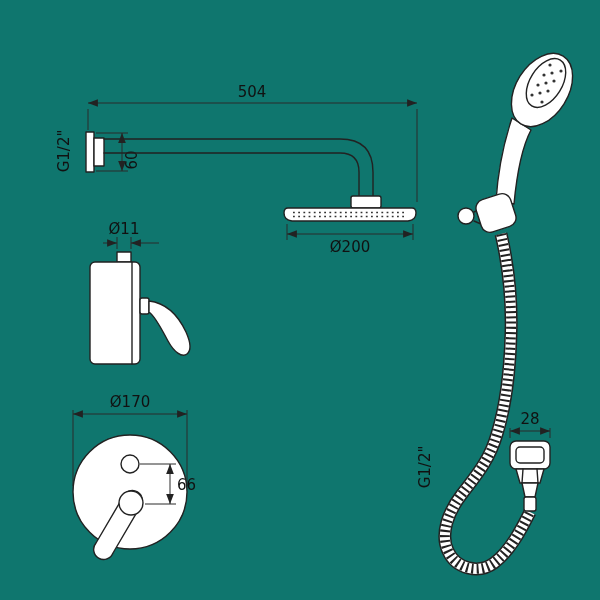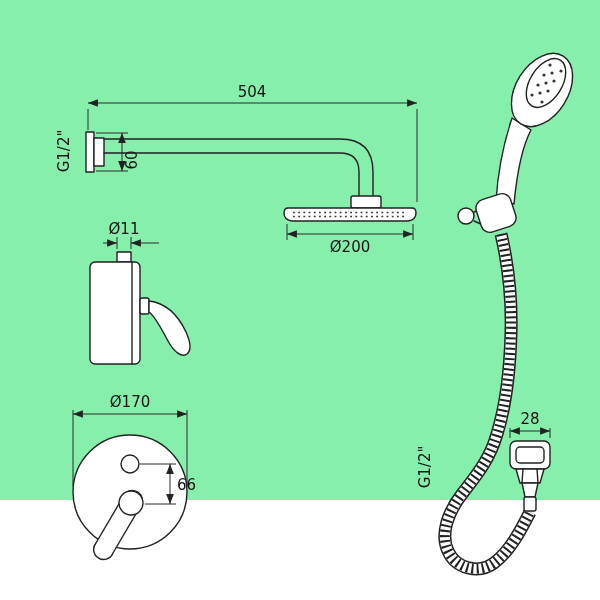"504" .stage { background: #86efac -> #0f766e; height: 500px -> 600px }
